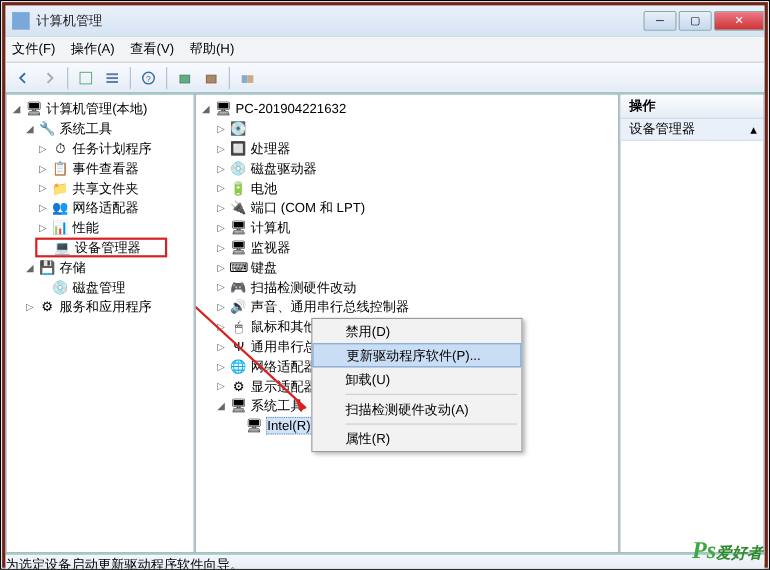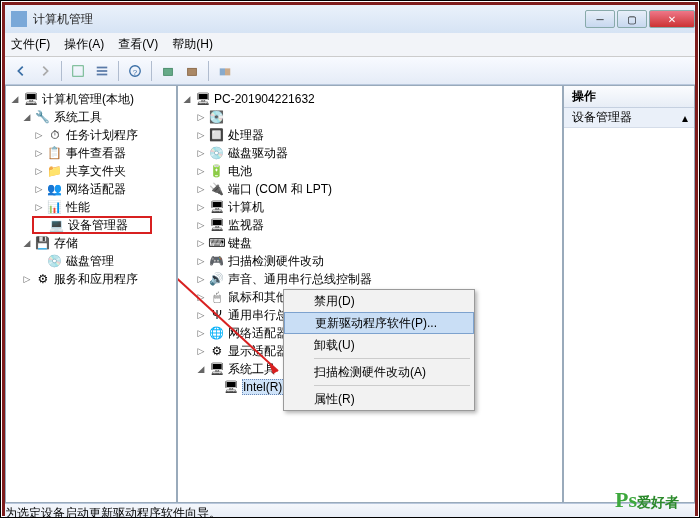"Ps爱好者" .watermark { font-style: none -> italic; right: 20px -> 6px }
